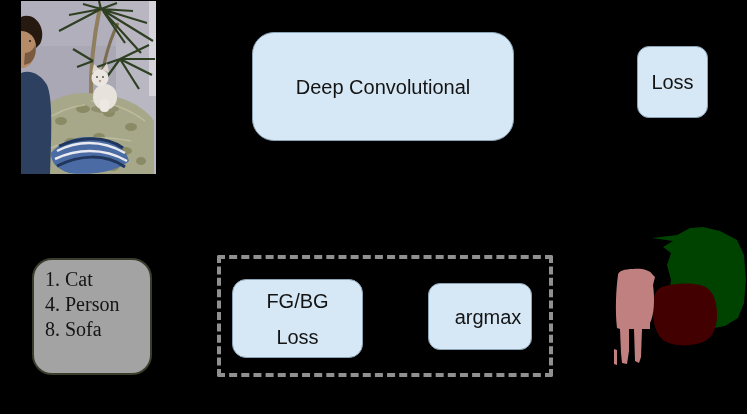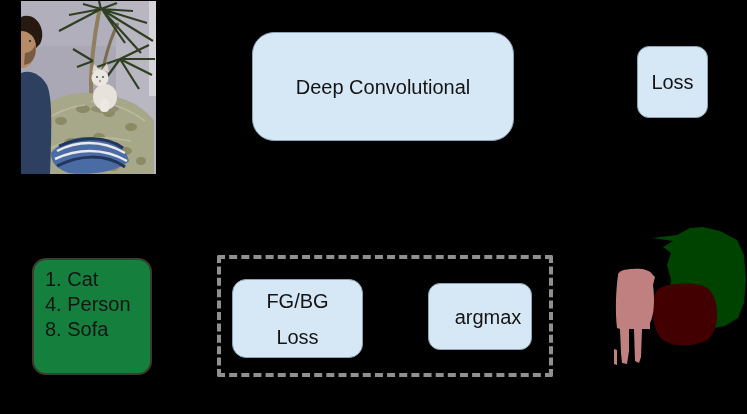"1. Cat" .class-list { background: #15803d -> #a3a3a3; border-radius: 14px -> 20px; font-family: none -> Liberation Serif, serif }
